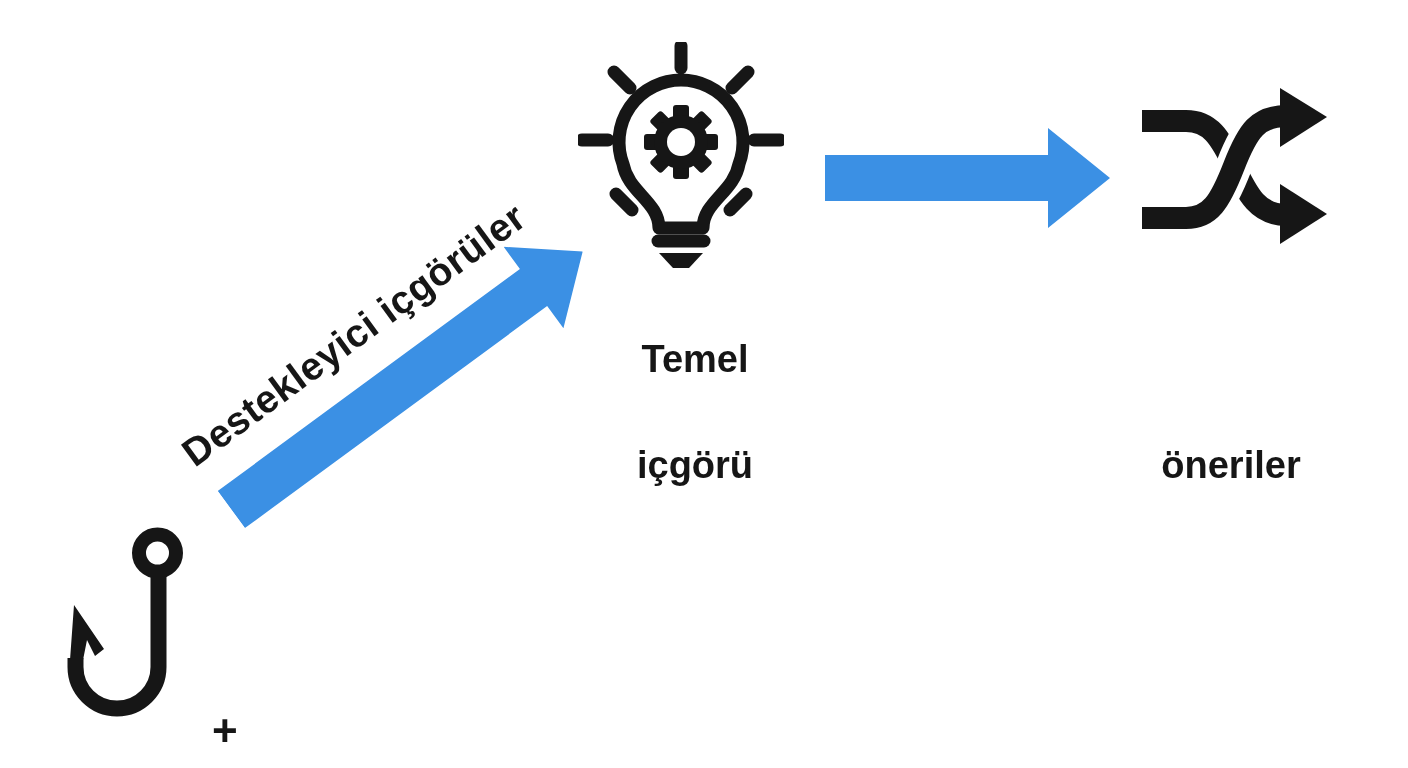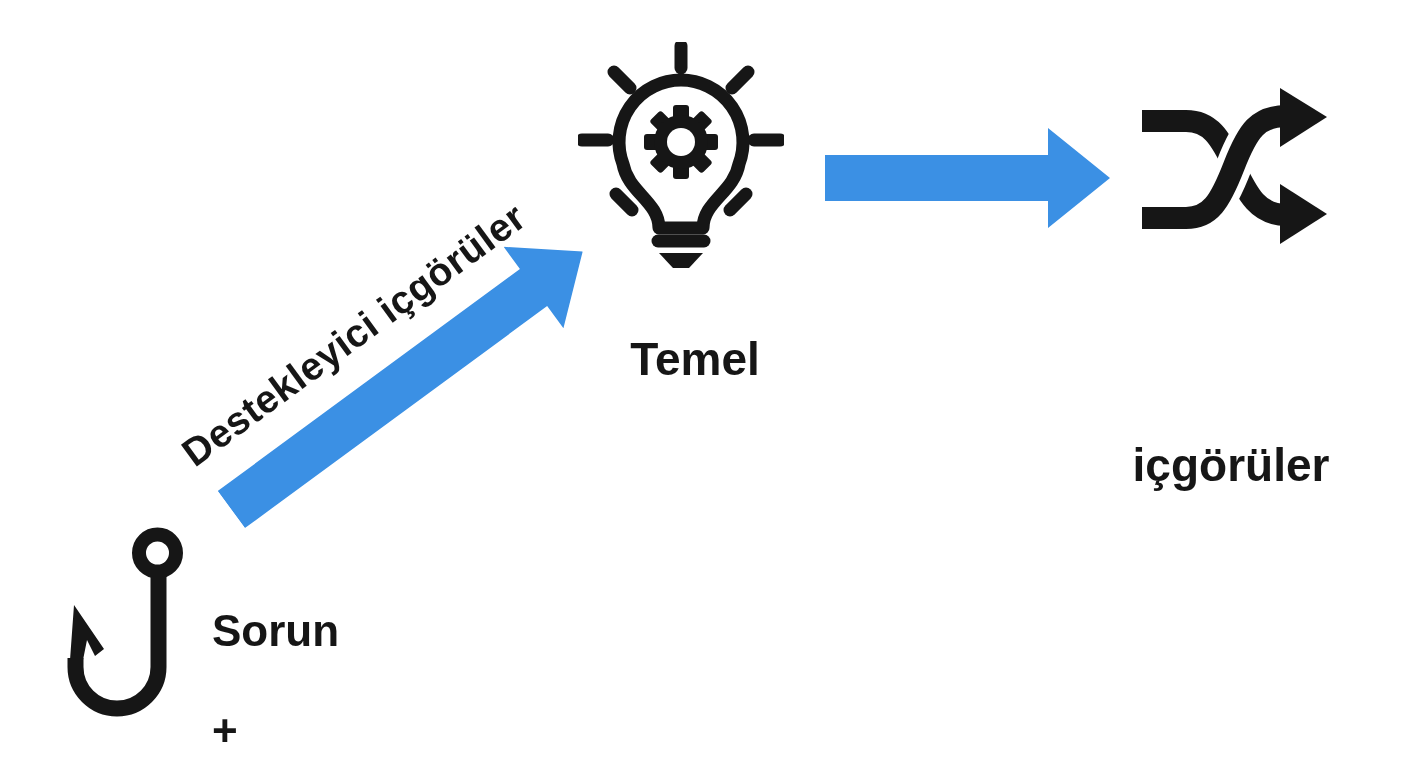"Temel" .node-label { font-size: 46px -> 38px }
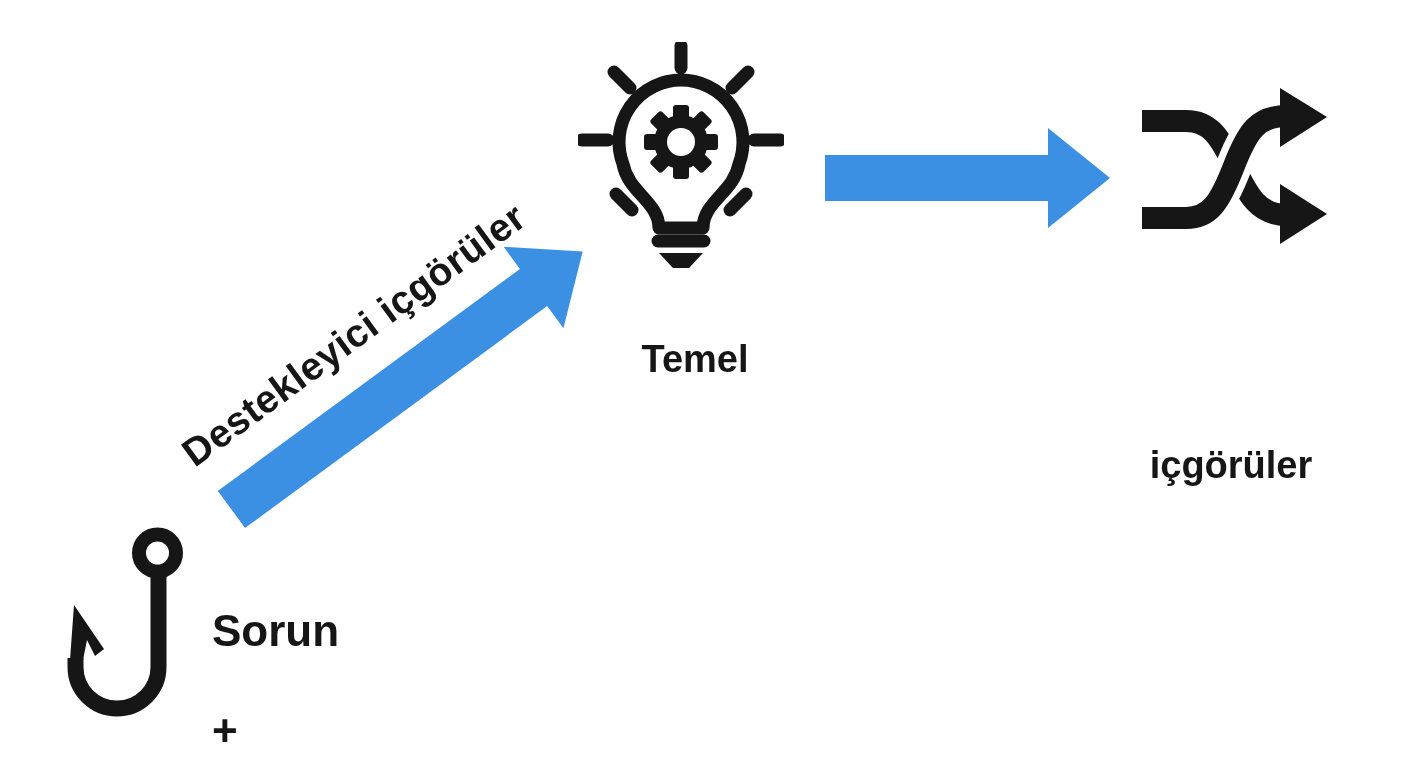"içgörü" span { html: none -> <span>içgörü</span> }
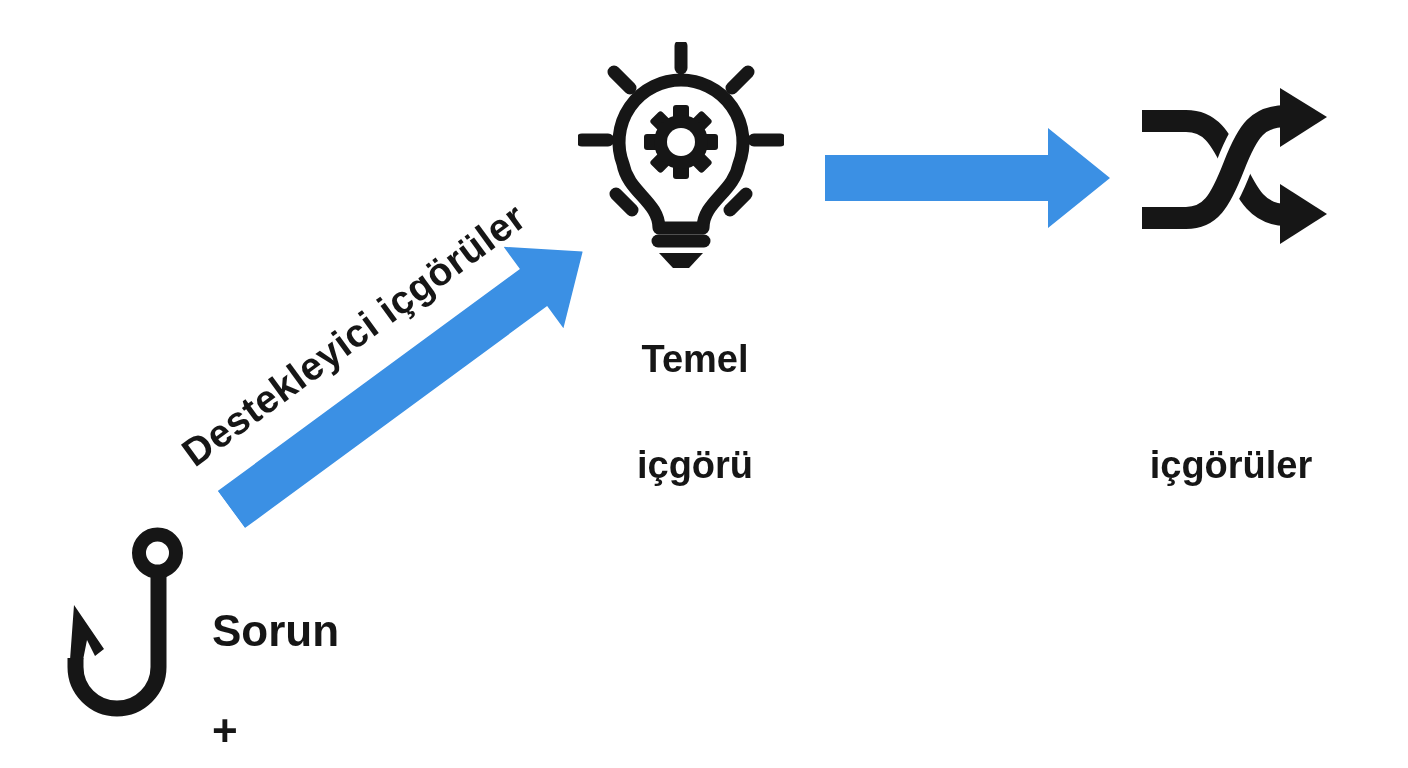"içgörüler" span { text: içgörüler -> öneriler }
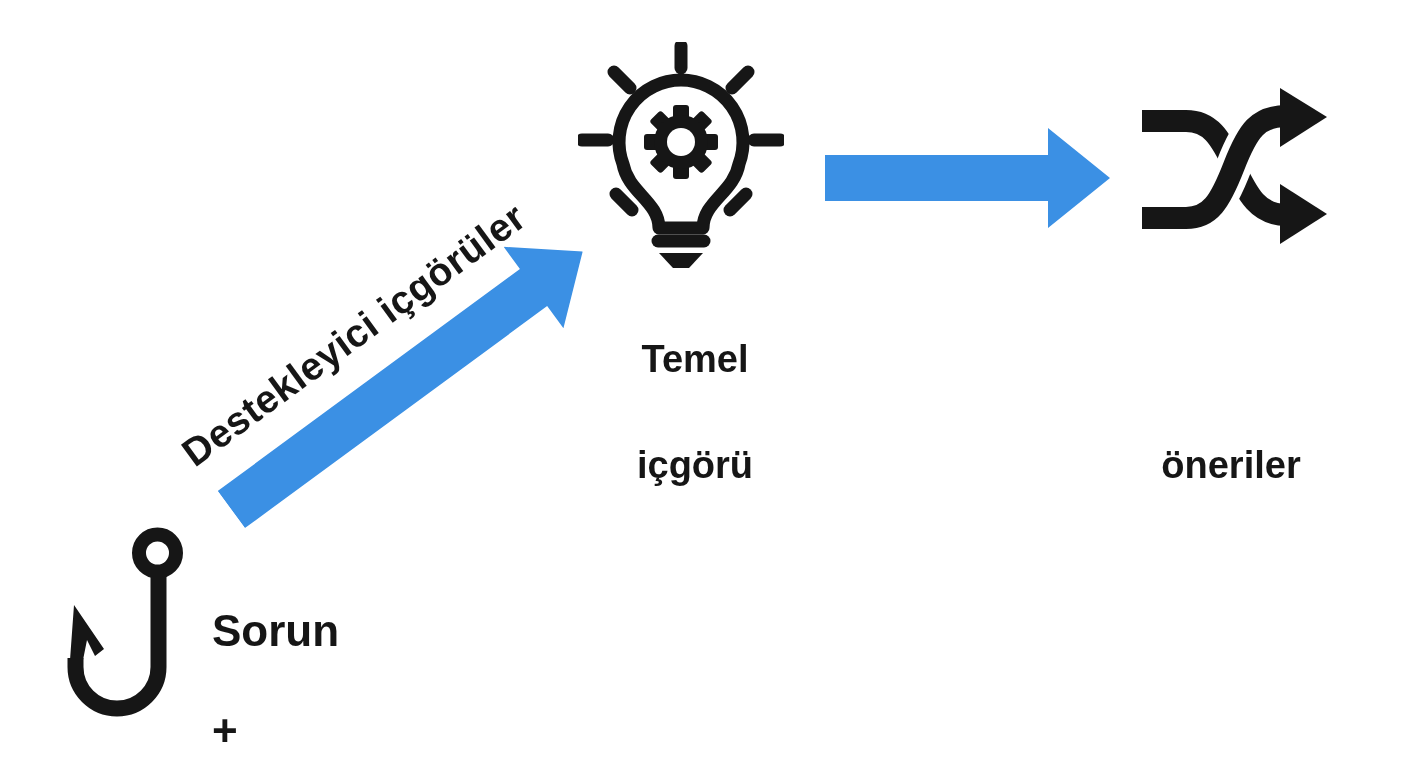"Sorun" span { html: <span>Sorun</span> -> none }
